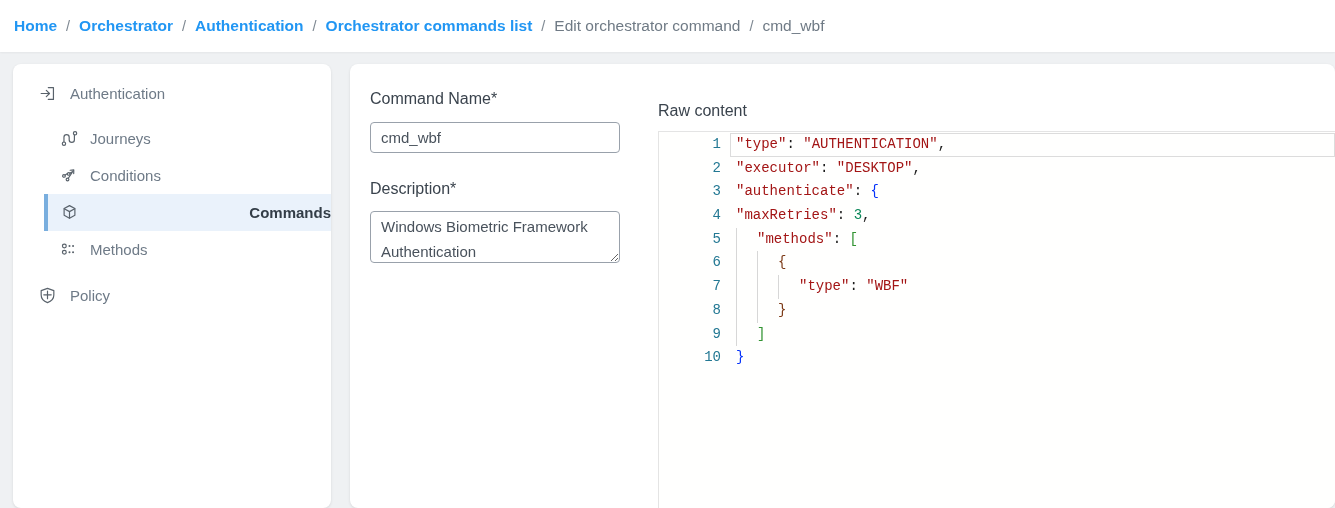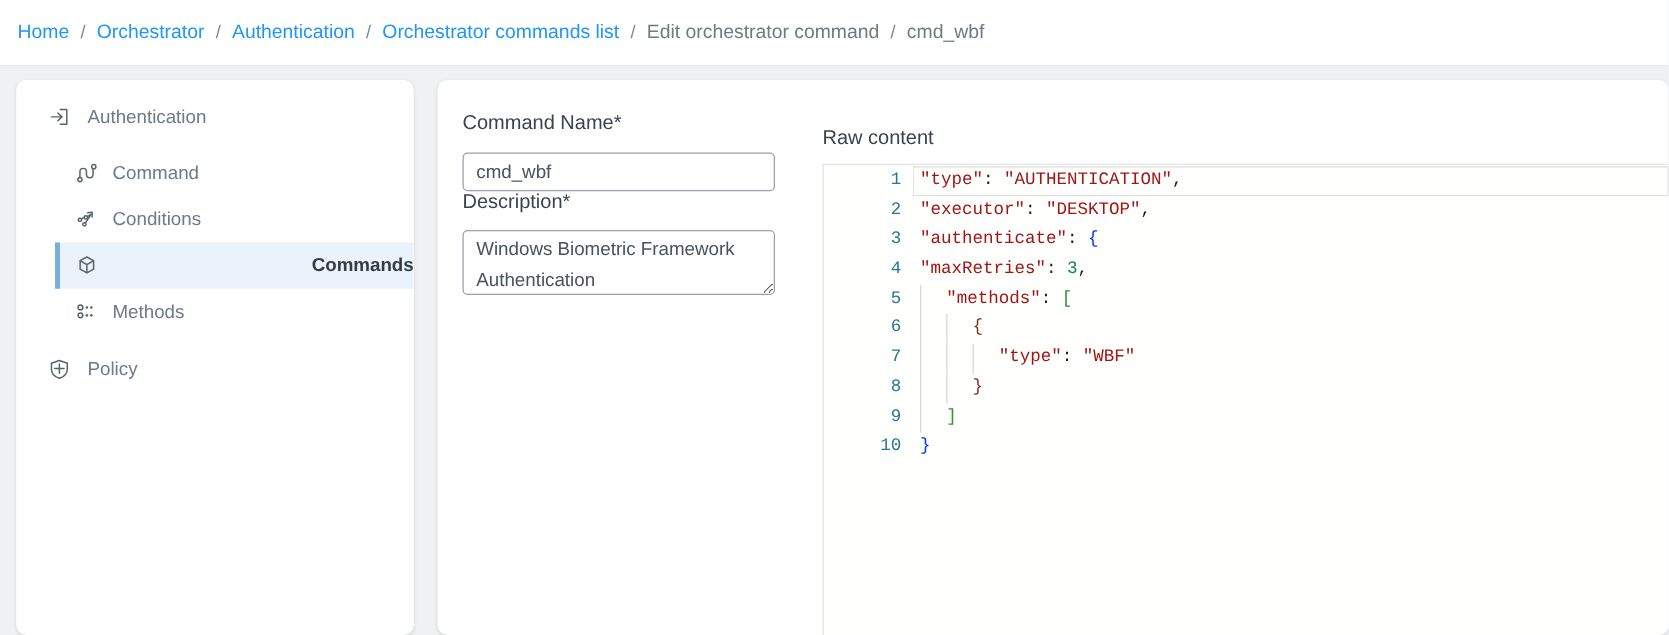"Home" .bc a { font-weight: none -> bold }
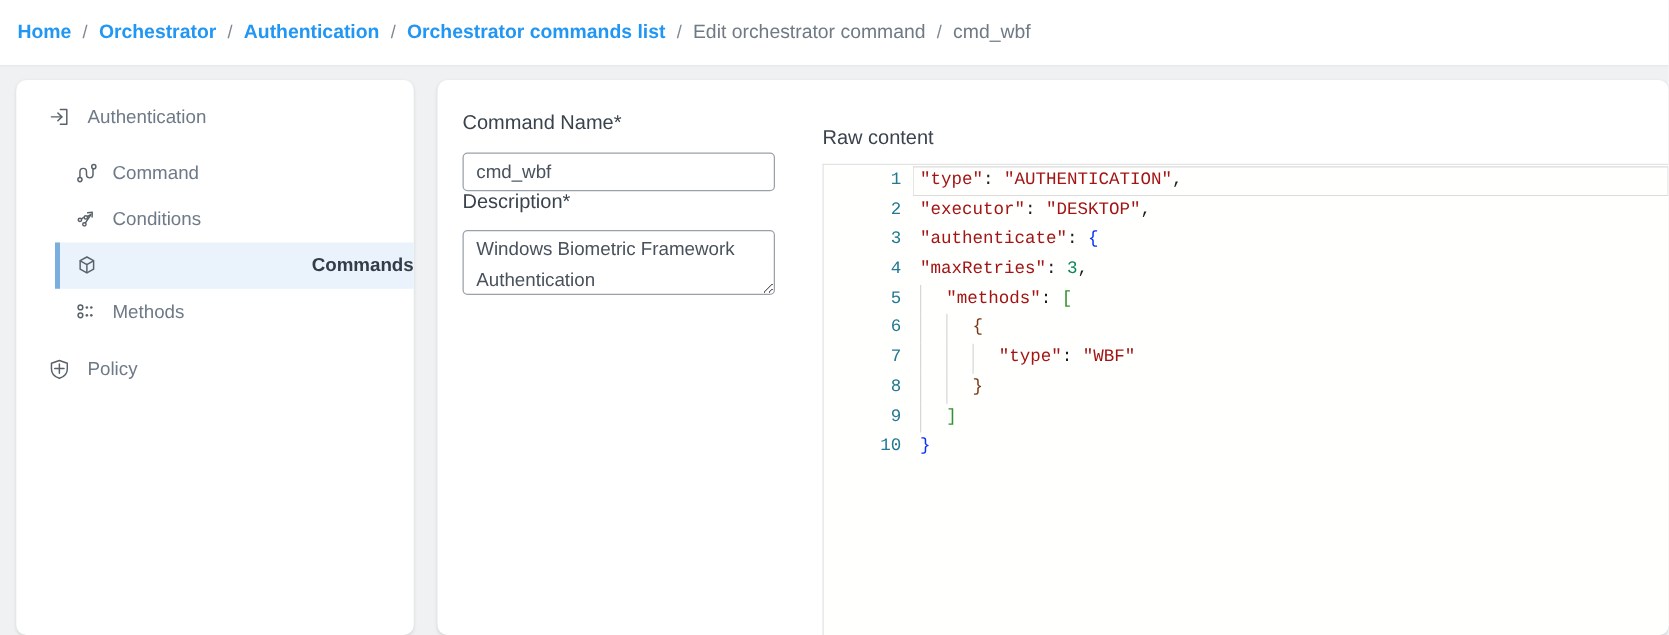"Command" span { text: Command -> Journeys }
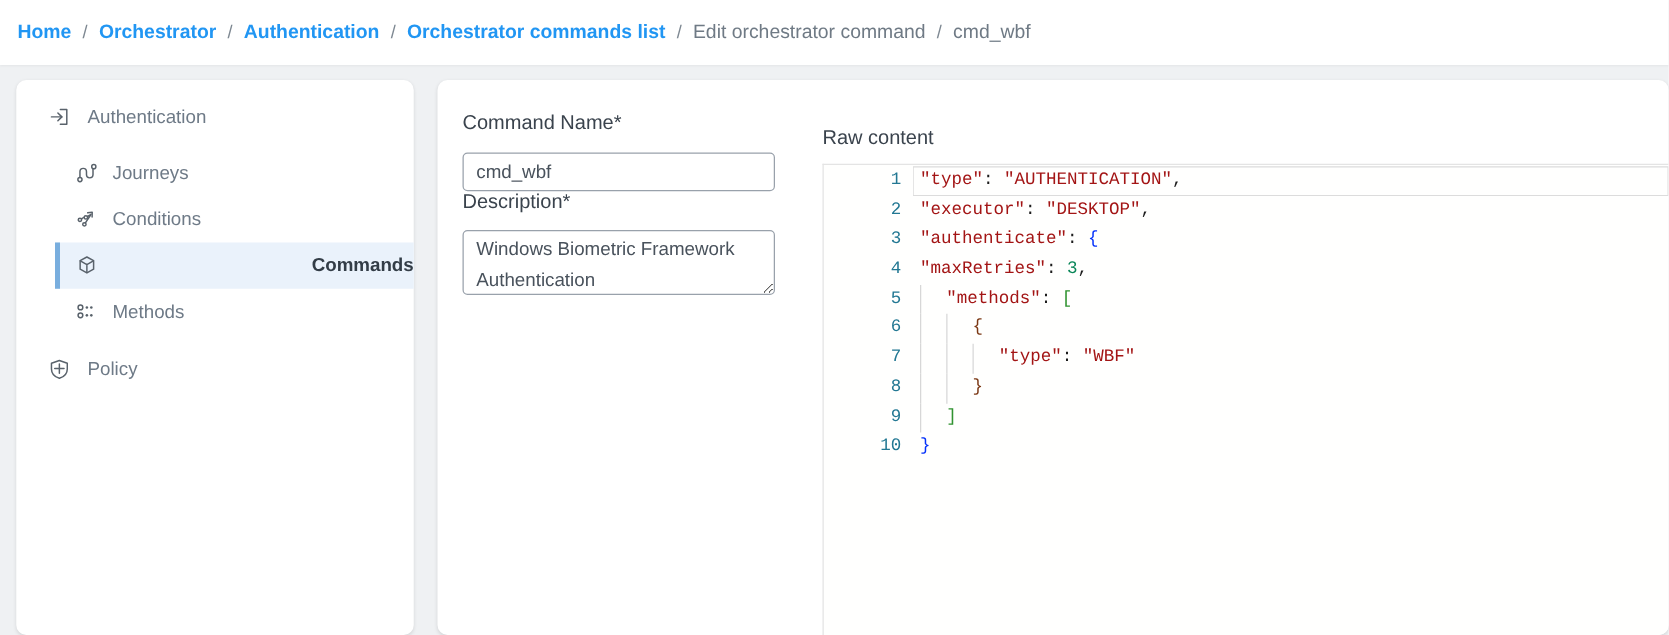"Description*" .field-label.second { margin-top: none -> 27px }
